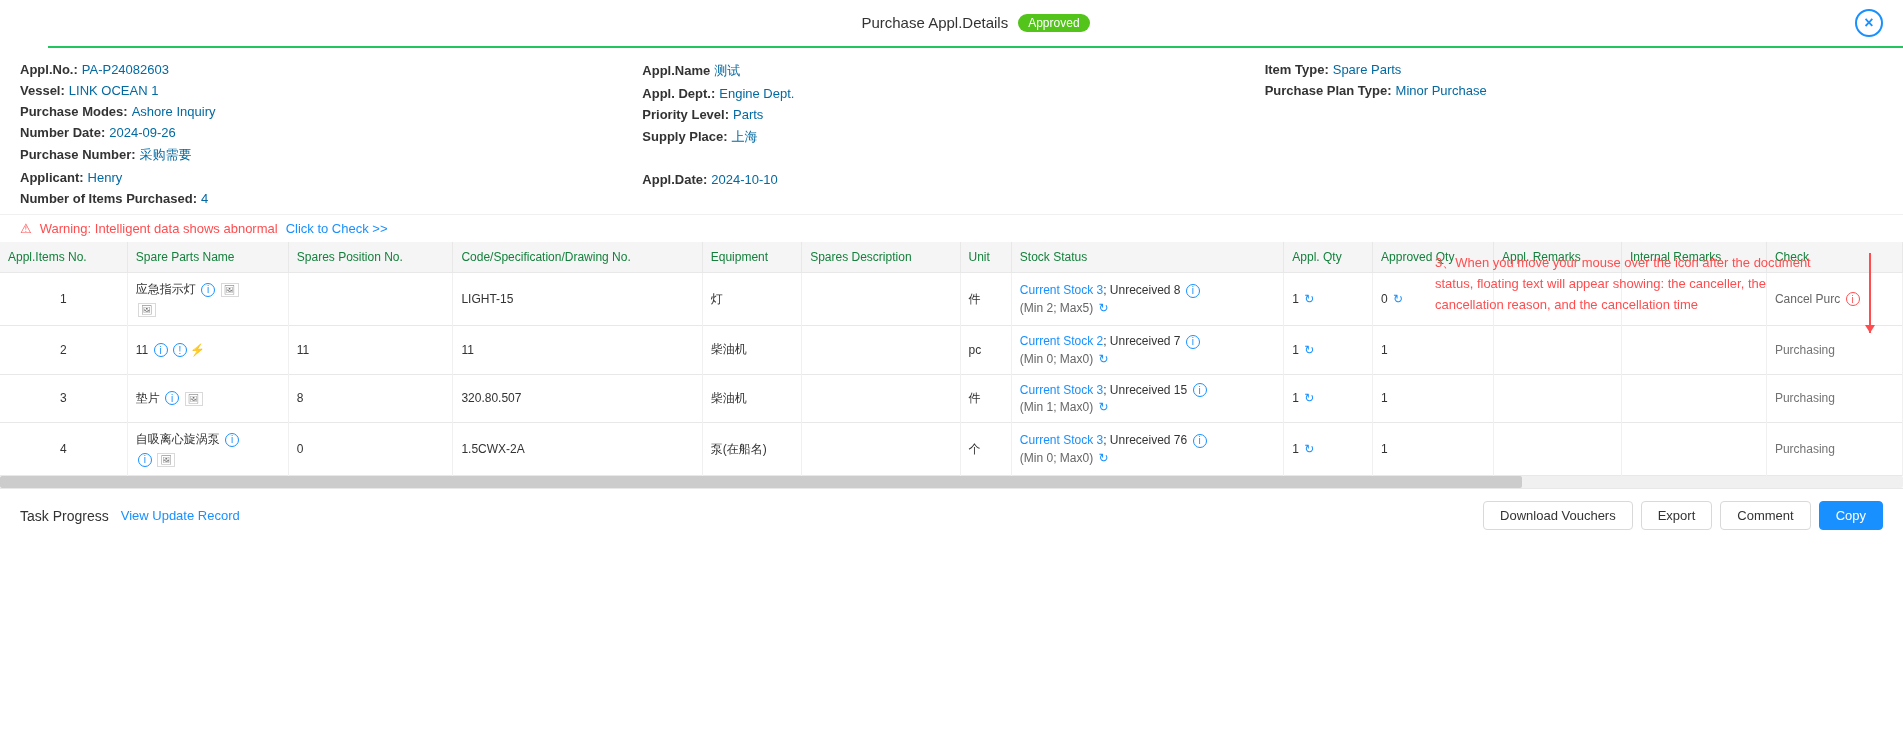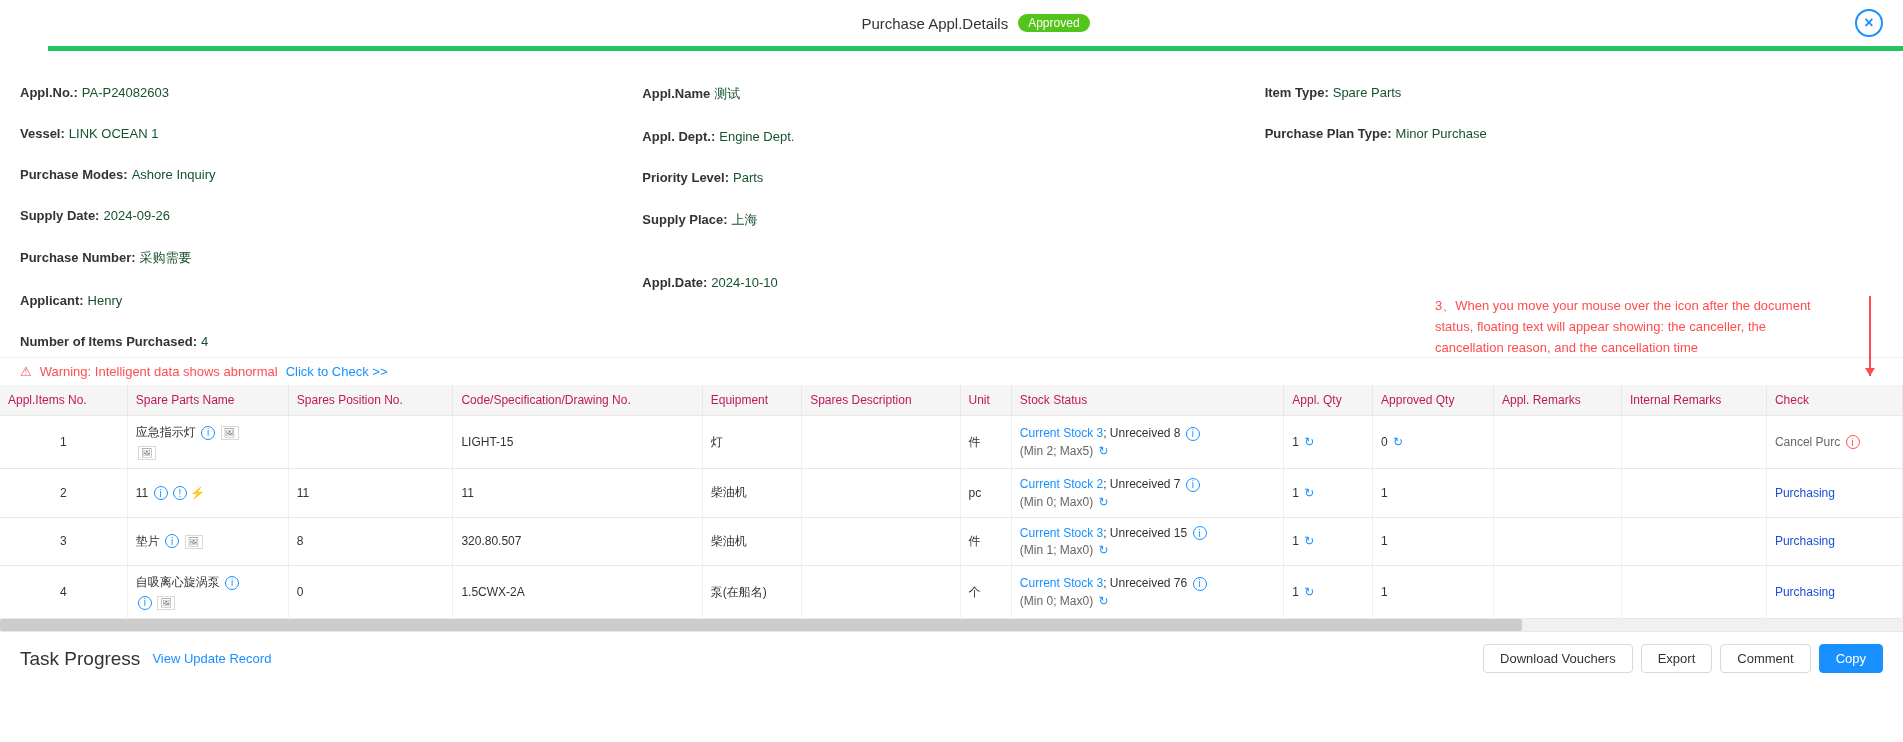"Purchase Appl.Details" .header { align-items: flex-end -> flex-start; border-bottom: 5px solid #22c55e -> 2px solid #22c55e }
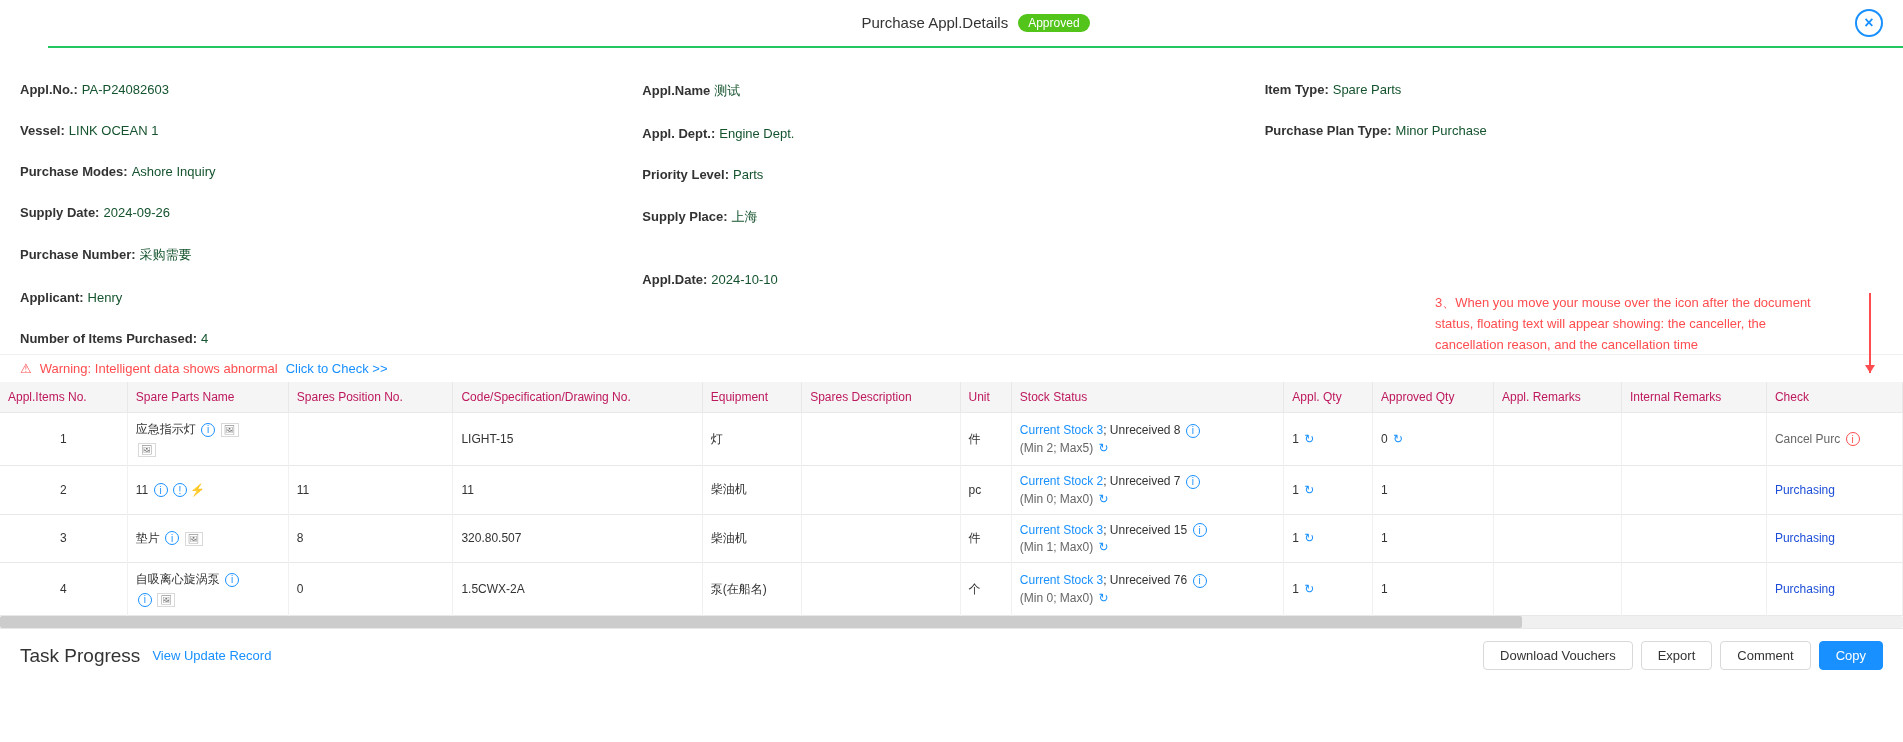"PA-P24082603" .info-value { color: #14532d -> #0369a1; margin-top: 20px -> none }
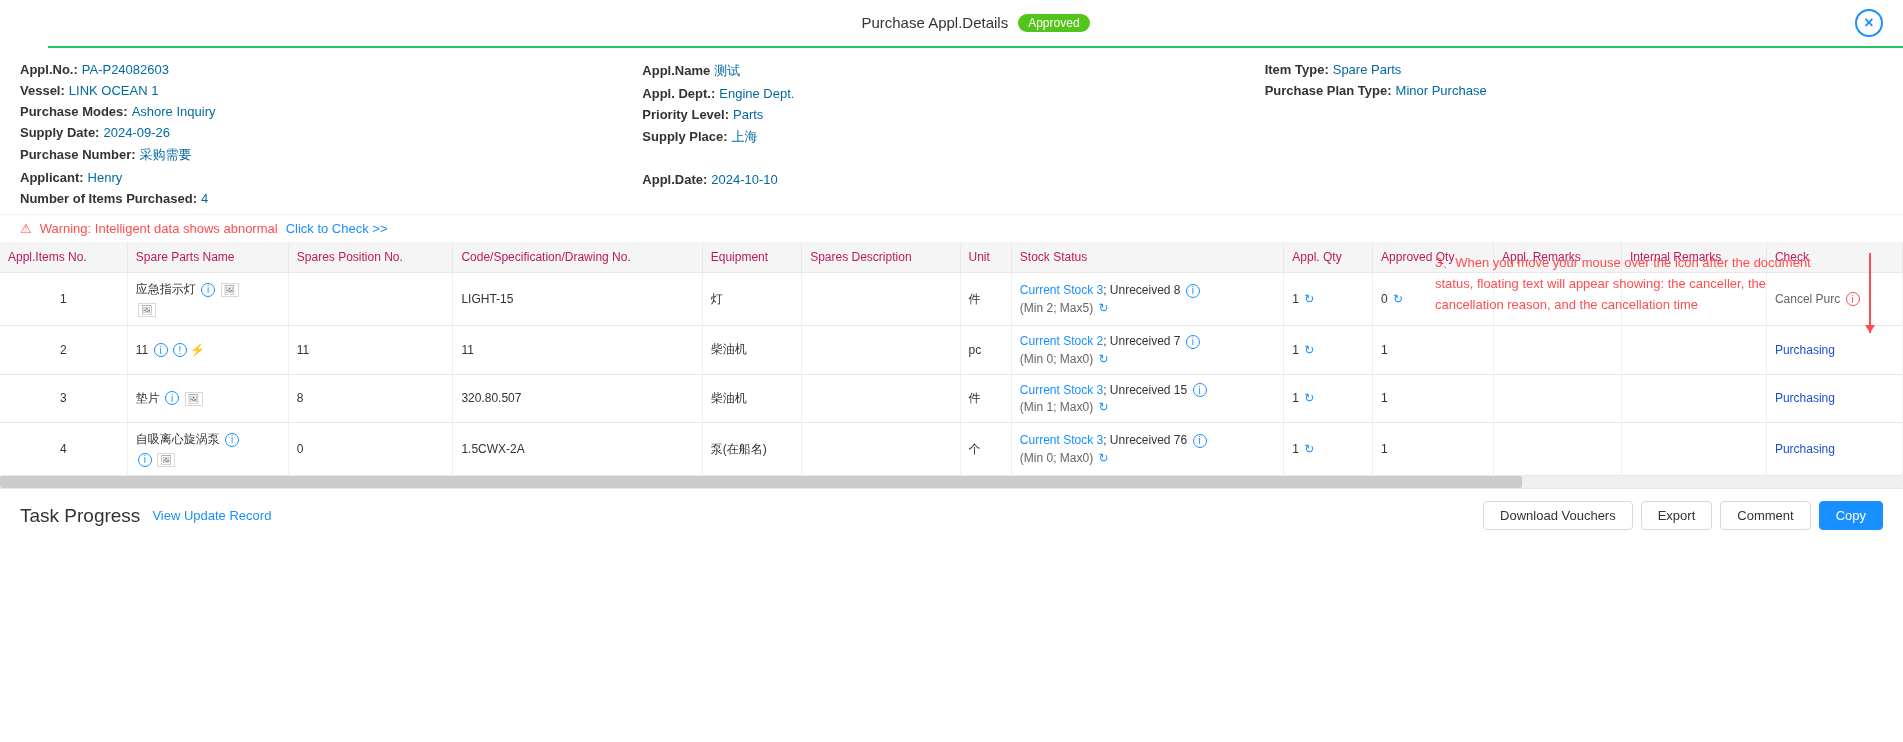"Supply Date:" span.info-label { text: Supply -> Number }
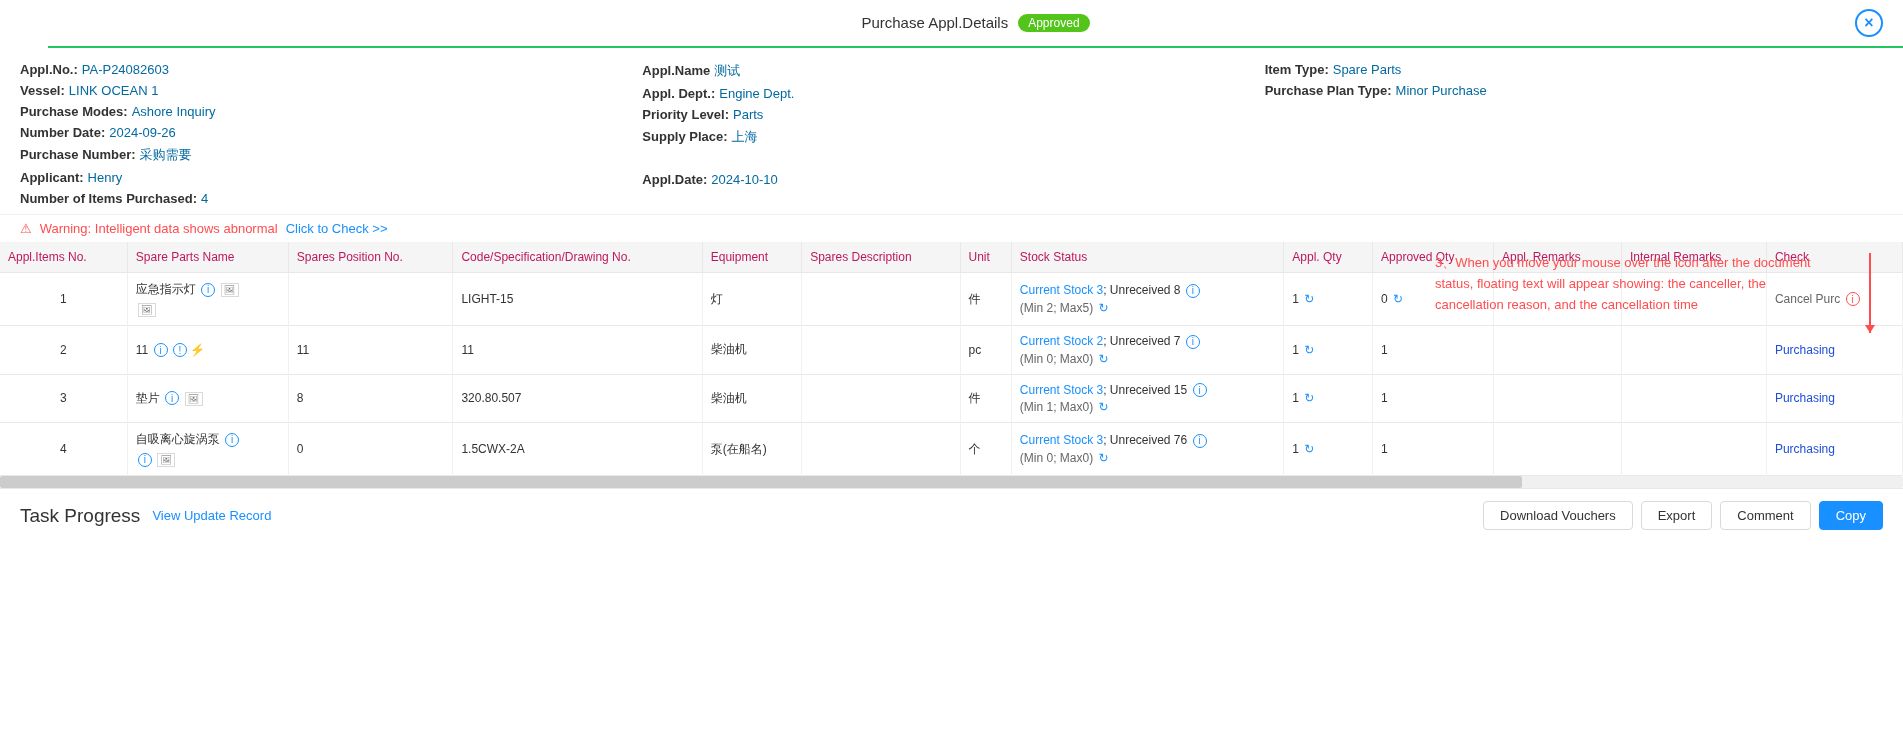"Appl.Items No." thead th { color: #be185d -> #15803d }
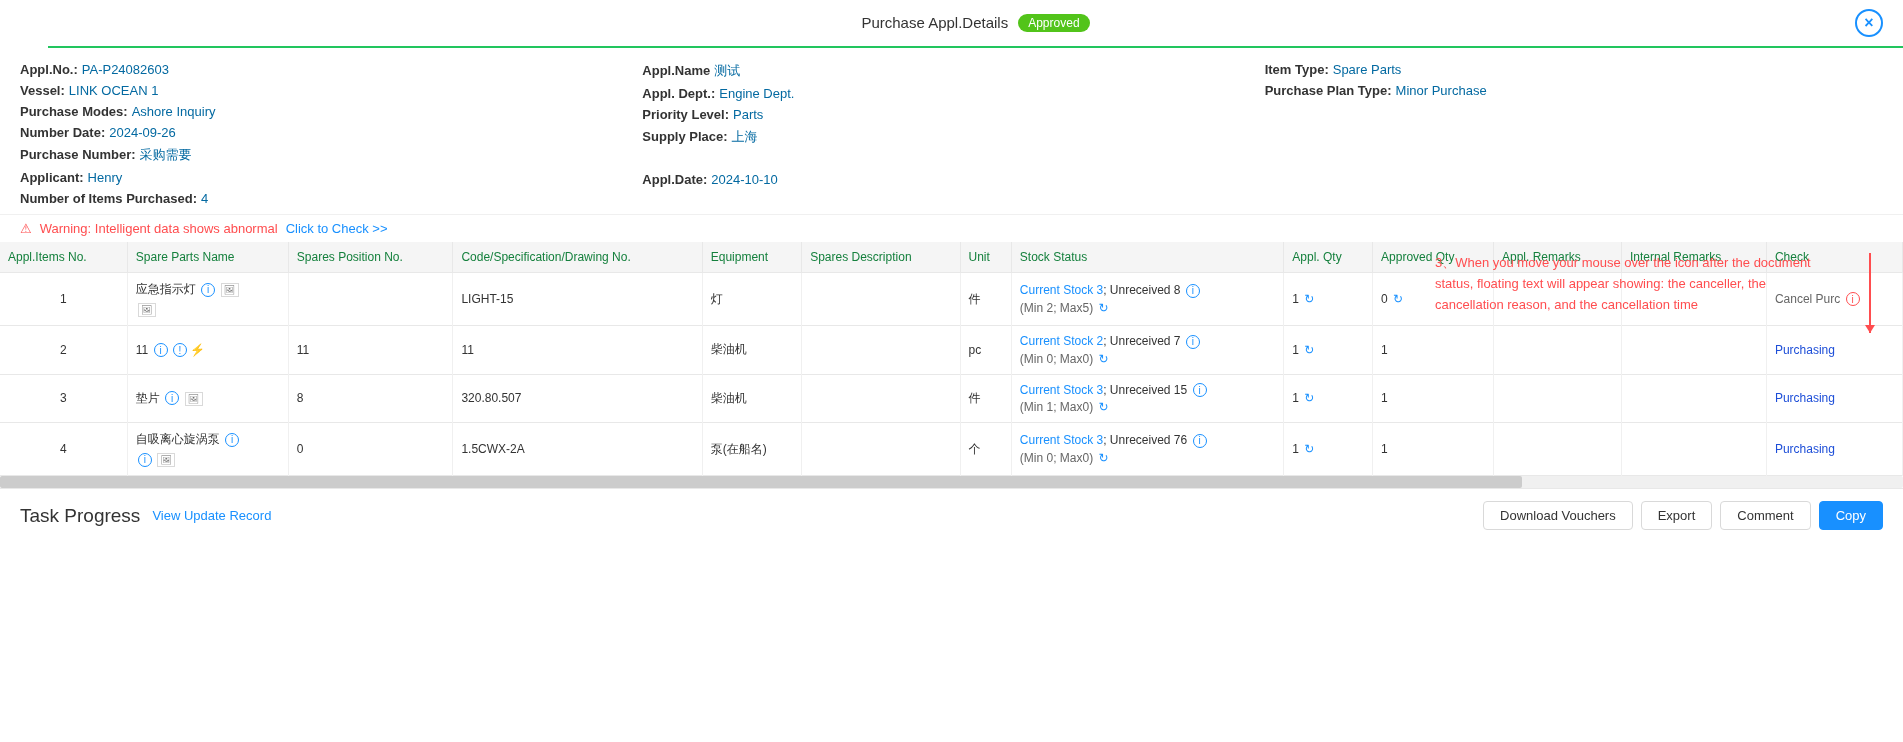"Purchasing" .status-purchasing { color: #1d4ed8 -> #737373 }
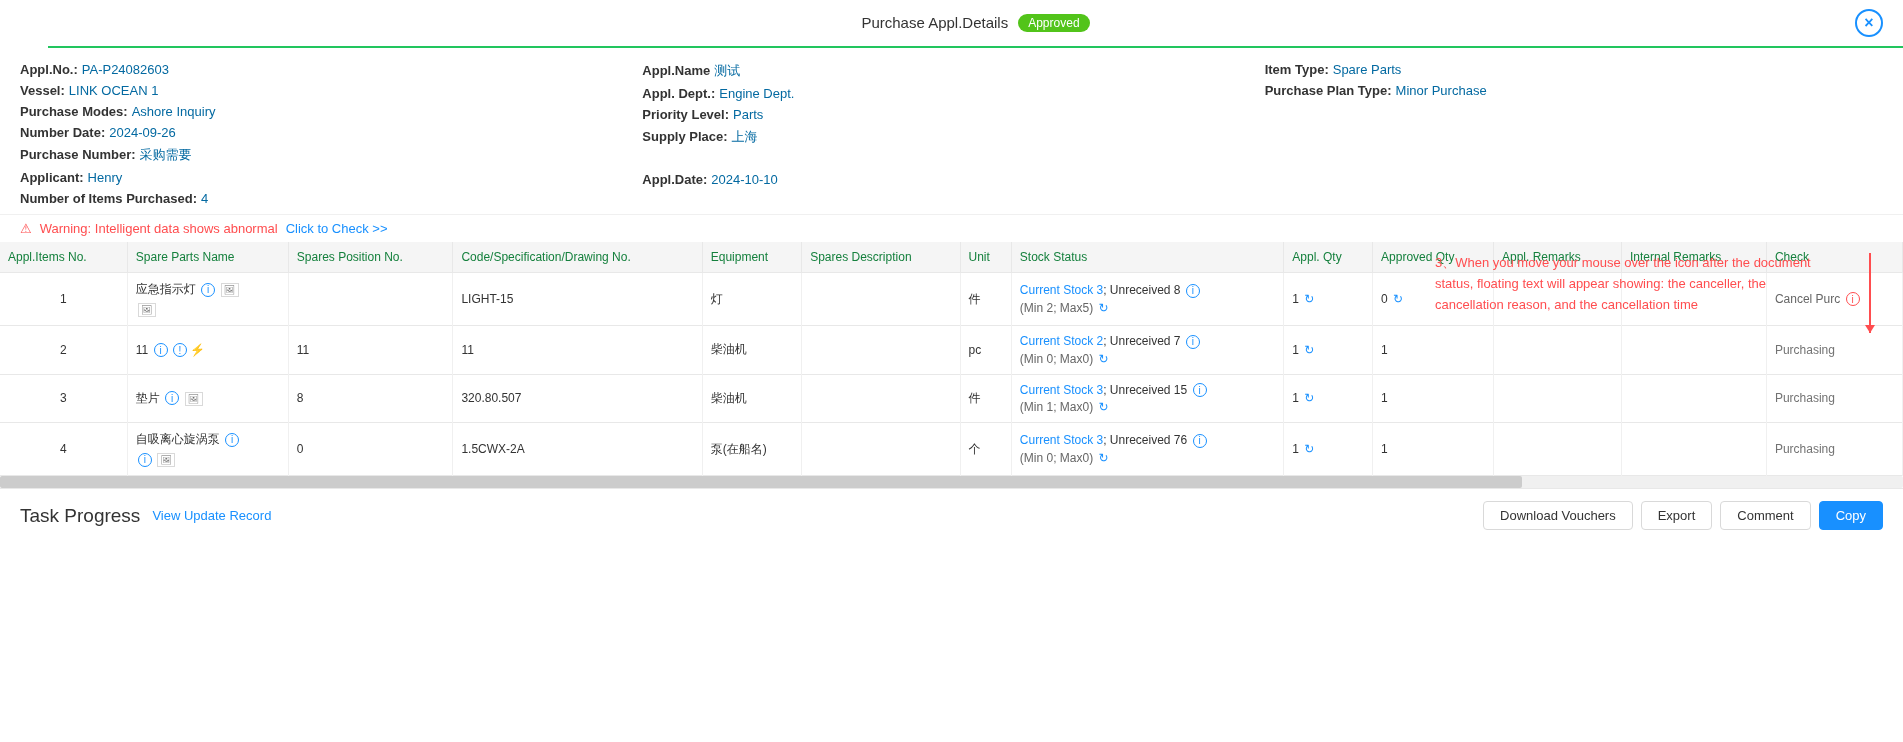"Task Progress" .task-progress-label { font-size: 19px -> 14px }
